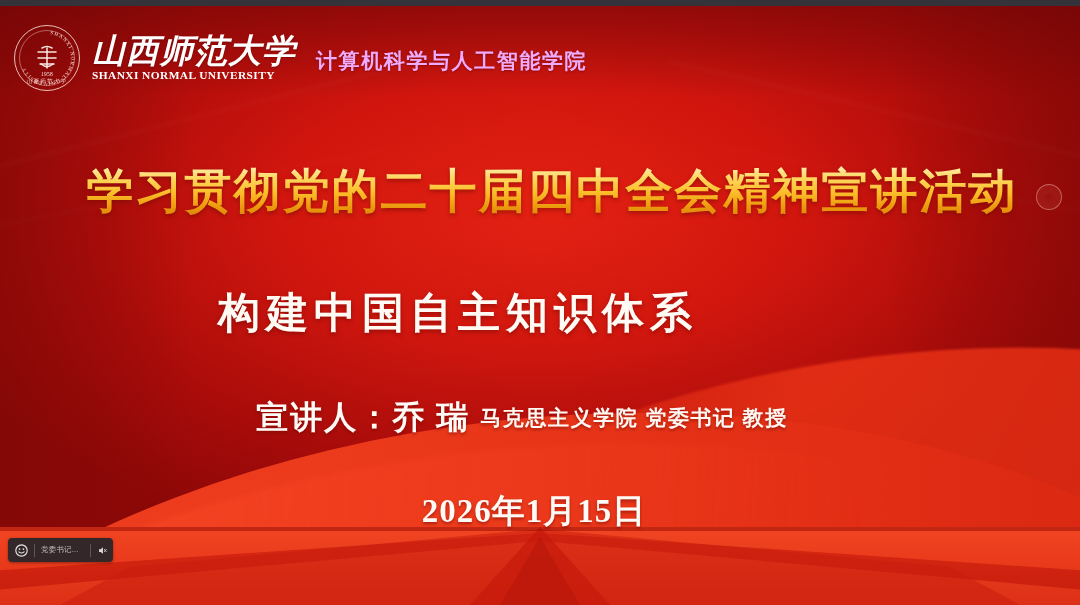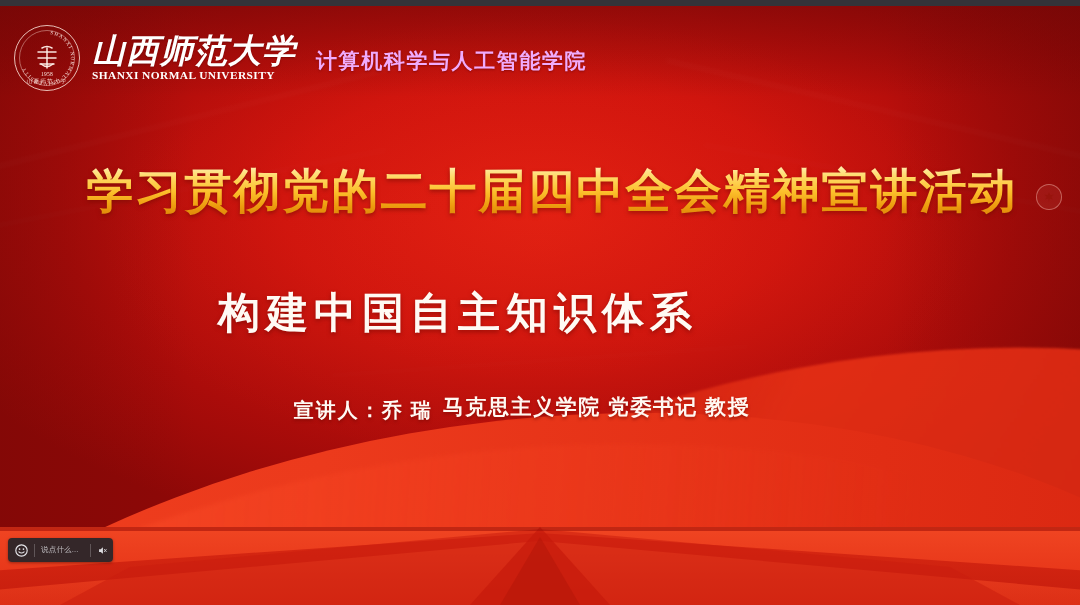"宣讲人：乔 瑞" .speaker-label { font-size: 20px -> 32px }
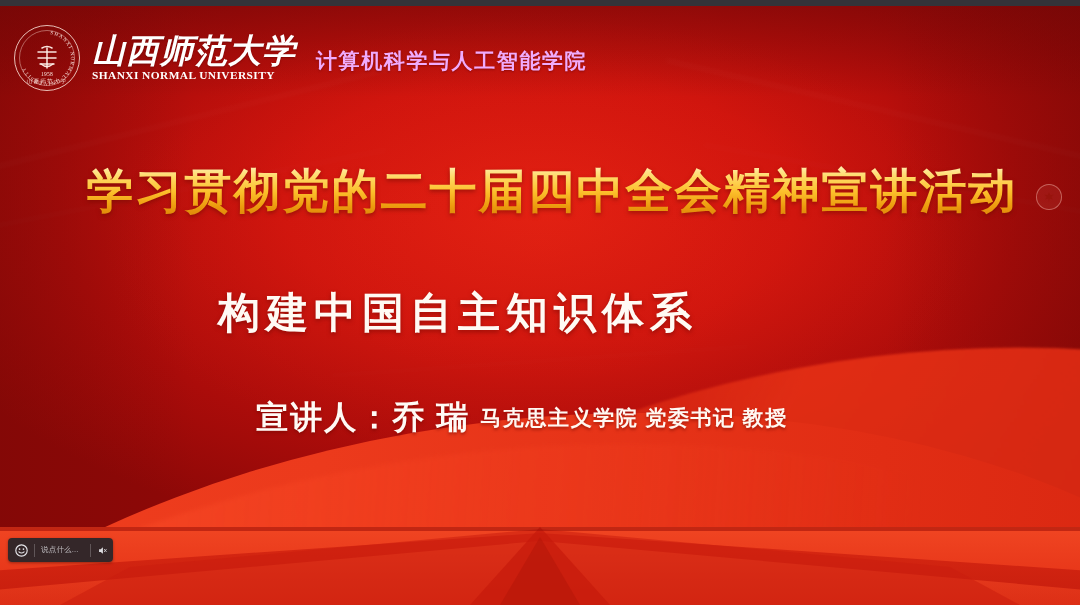"2026年1月15日" div.event-date { html: none -> <div>2026年1月15日</div> }
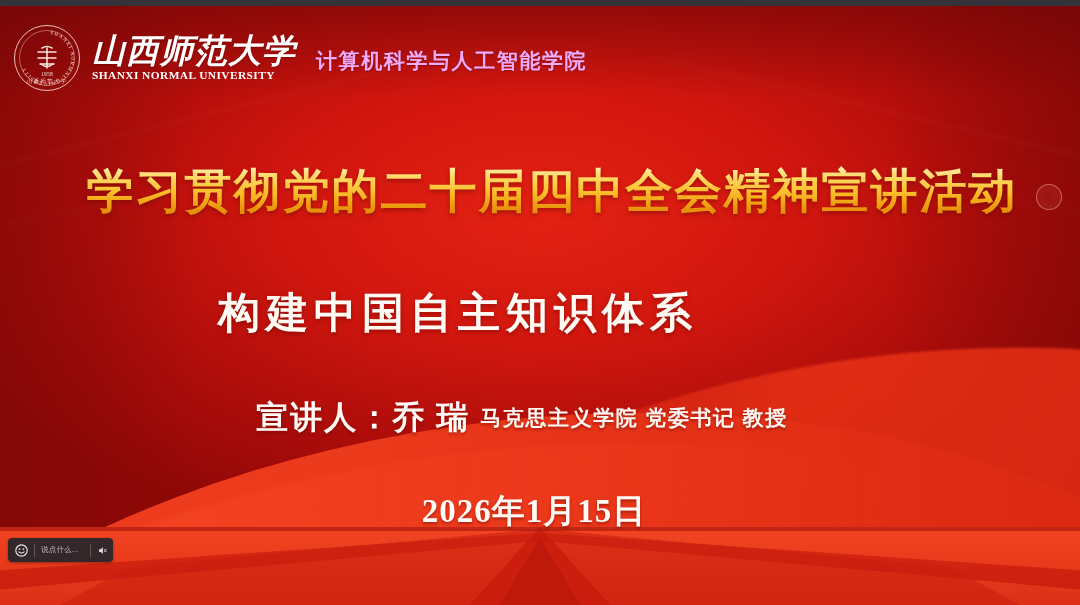"说点什么..." div.cb-input { text: 说点什么 -> 党委书记 }
